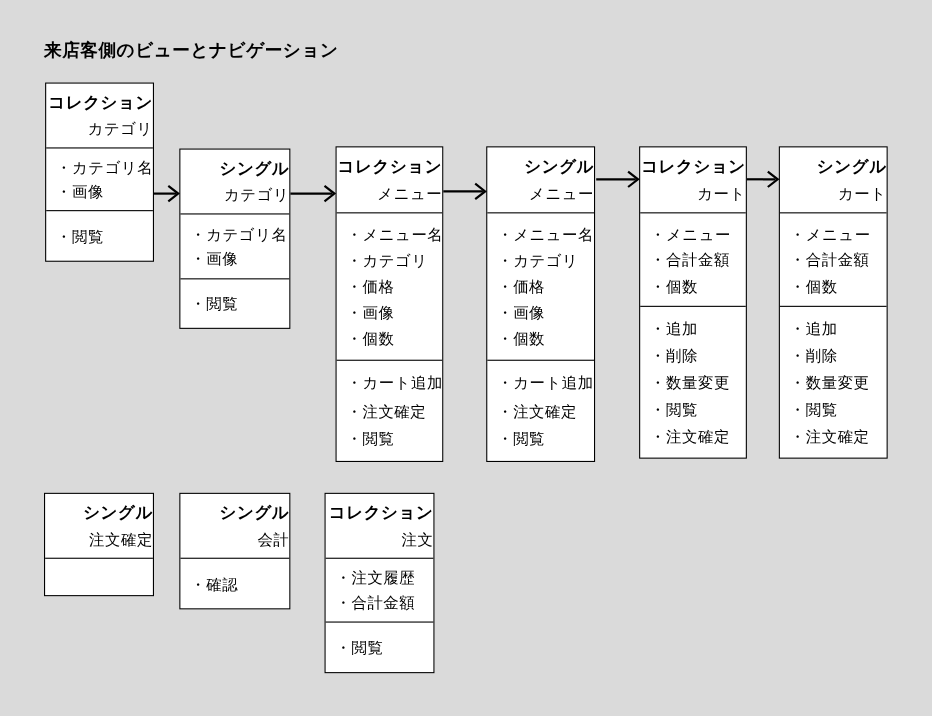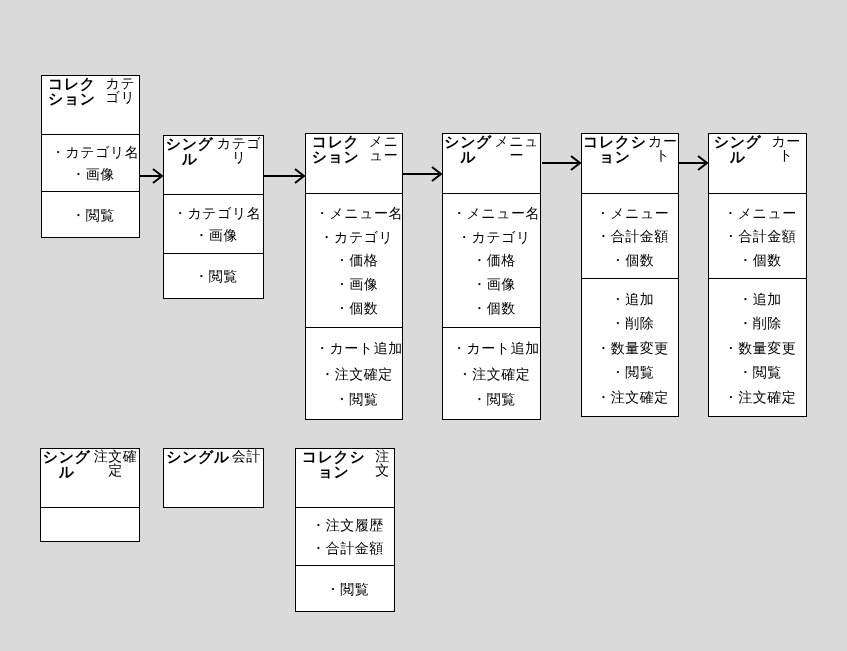"来店客側のビューとナビゲーション" div.page-title { html: none -> <div>来店客側のビューとナビゲーション</div> }
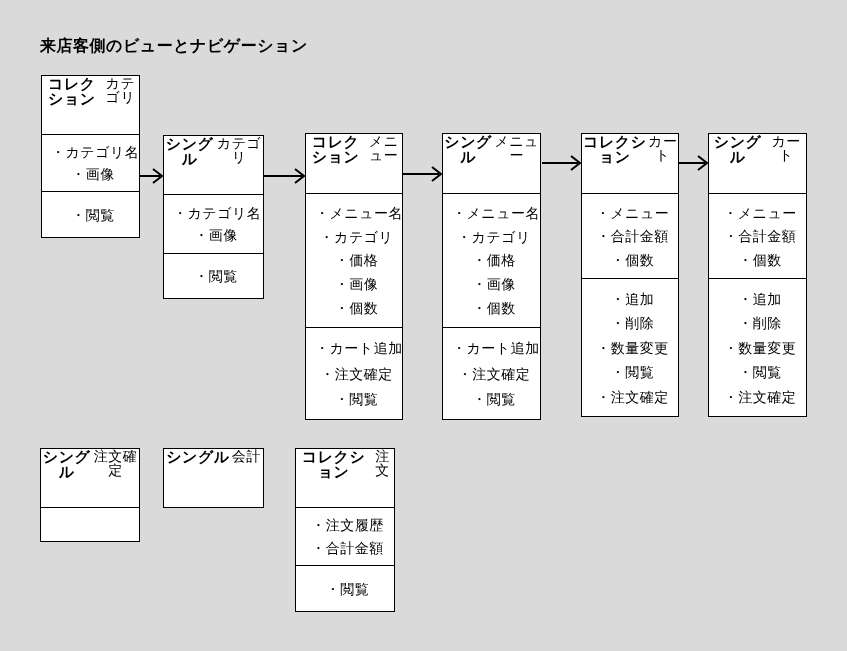"コレクション" .vbox header { align-items: flex-start -> flex-end; flex-direction: row -> column }
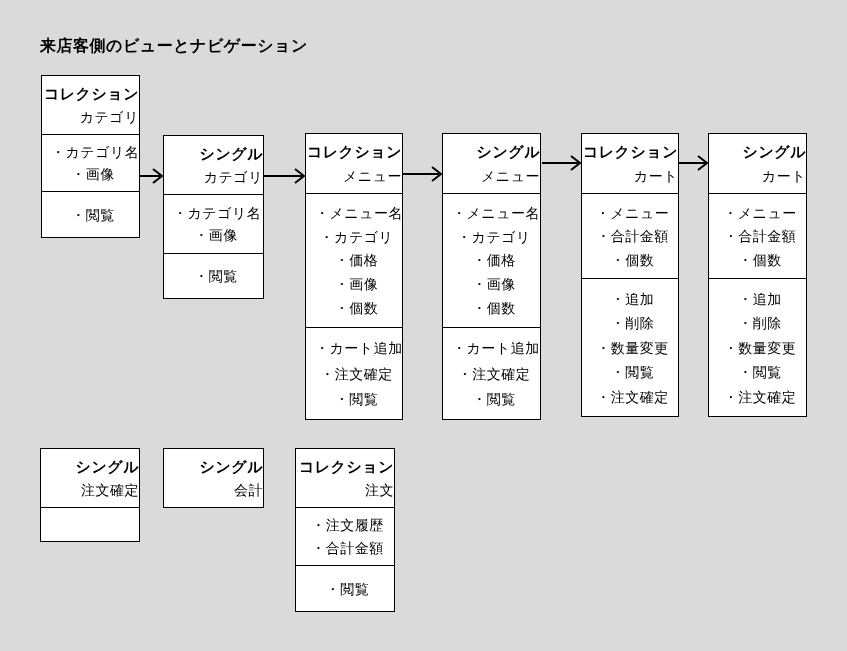"・カテゴリ名" .vbox li { text-align: center -> none }
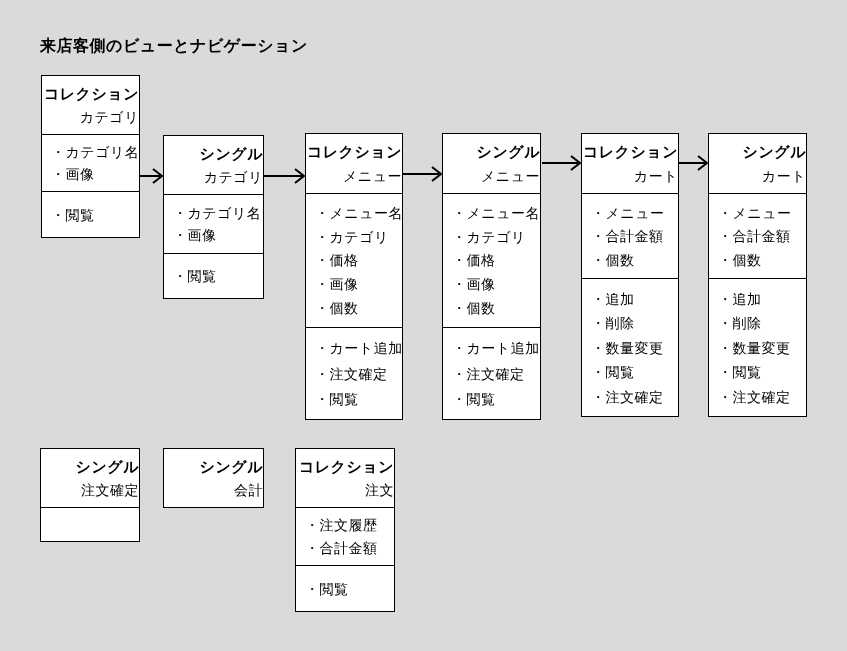"・確認" ul.ops { html: none -> <ul> <li>・確認</li> </ul> }
